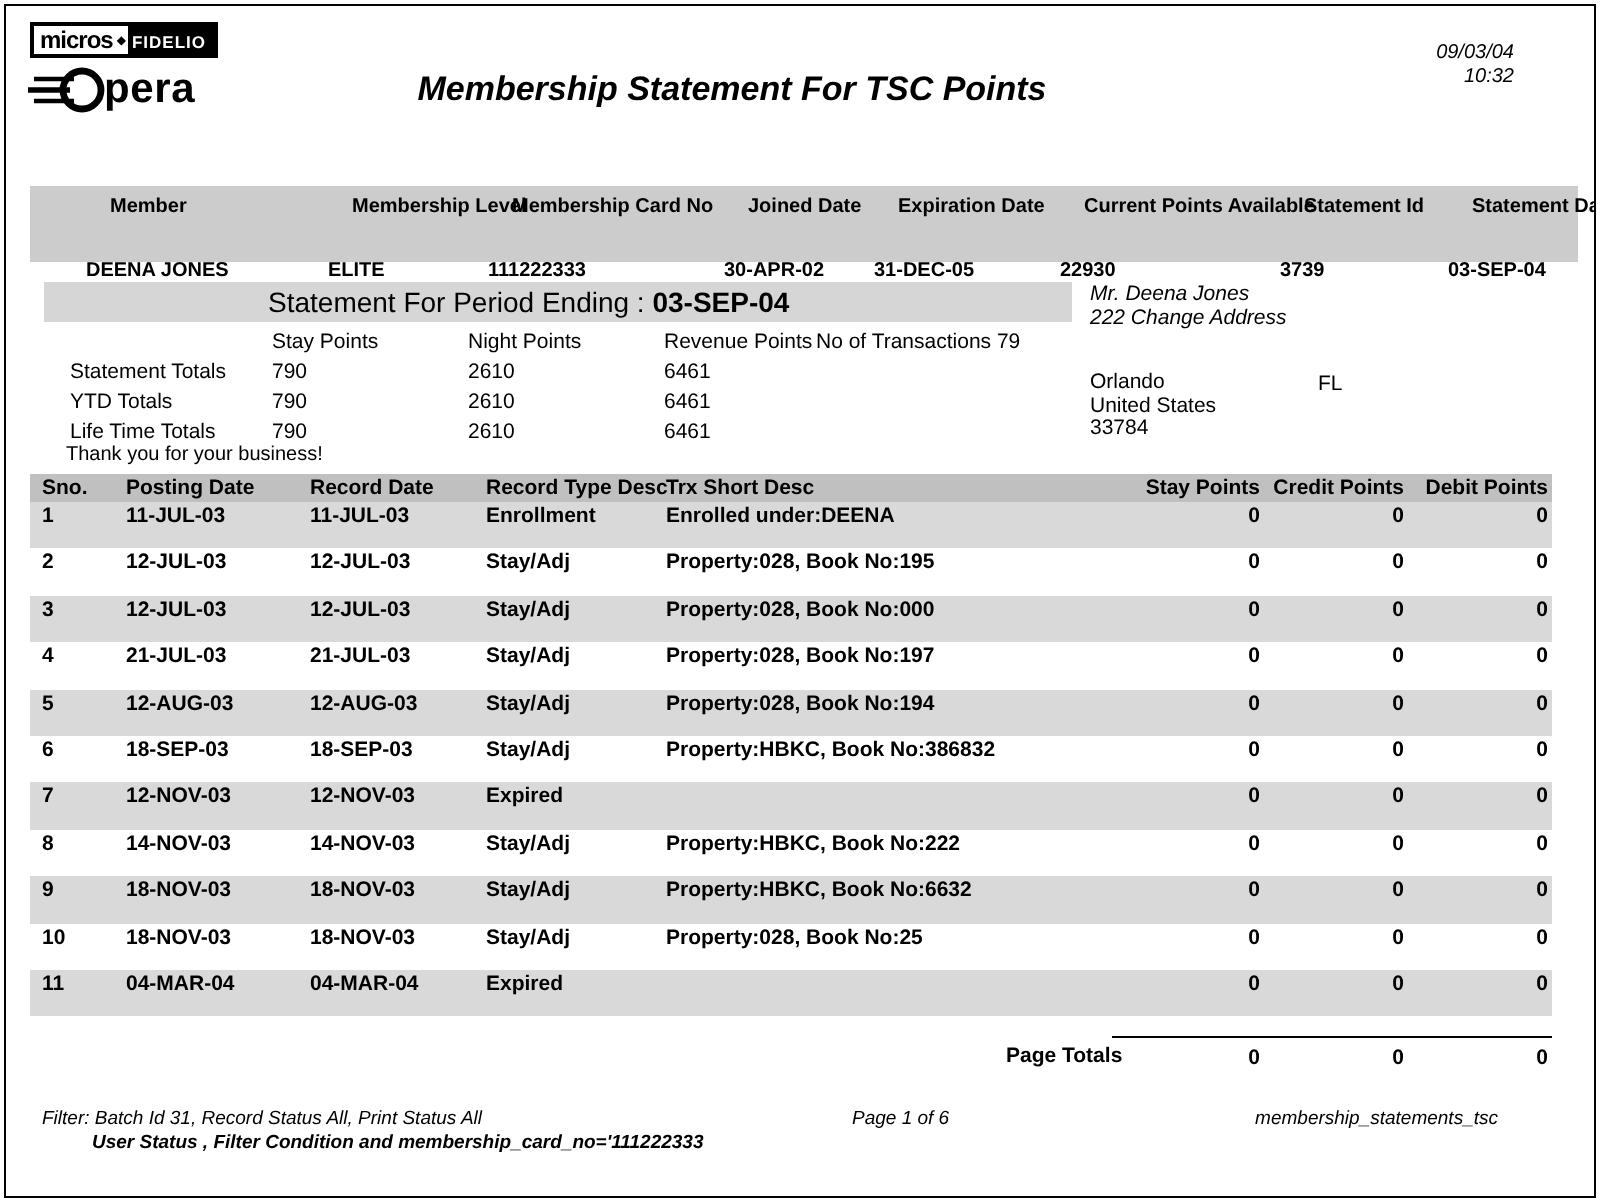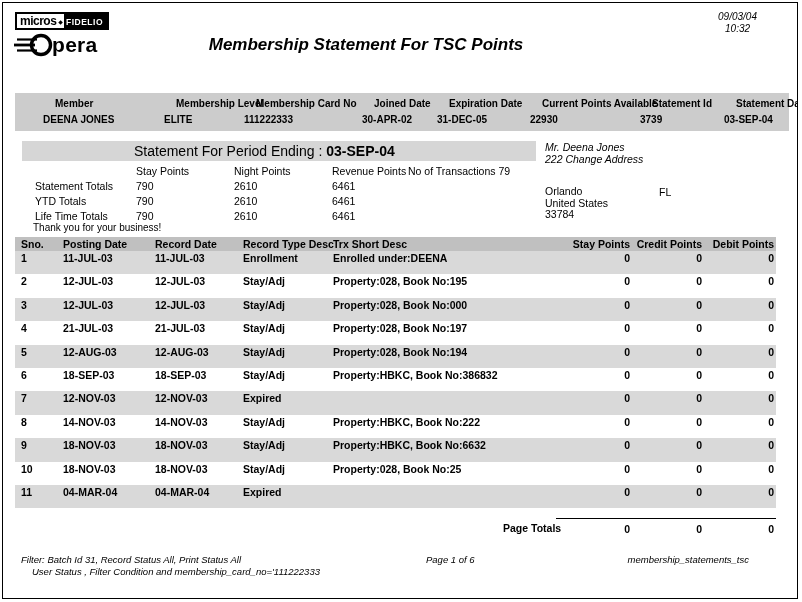"09/03/04" .hdr-date { text-align: center -> right; top: 8px -> 18px }
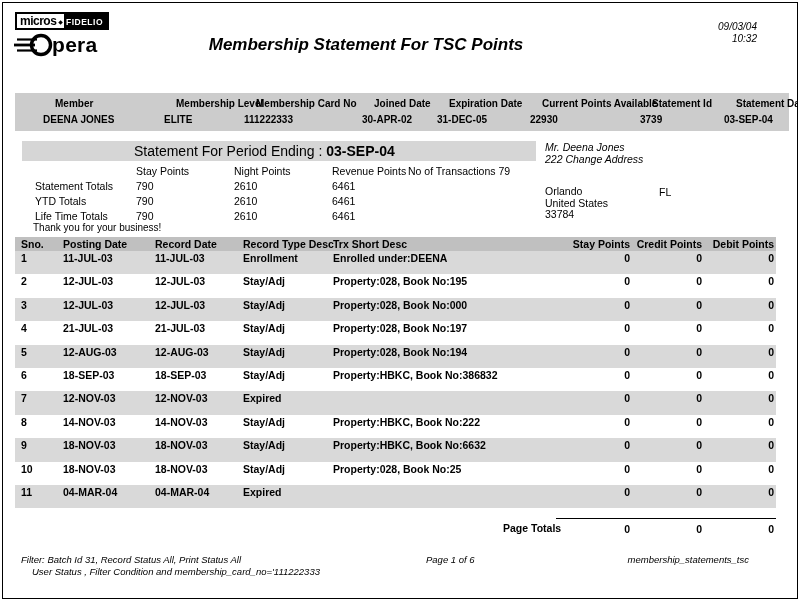"DEENA JONES" .mv { top: 21px -> 37px }
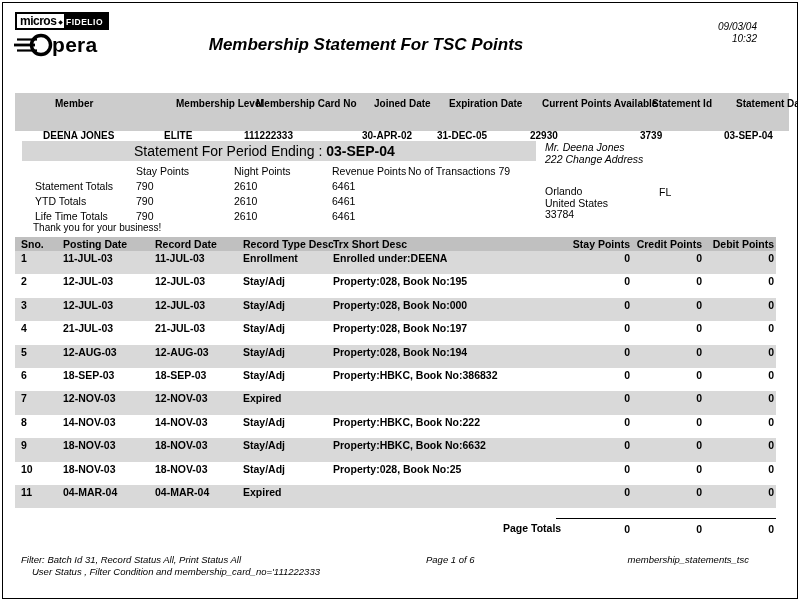"User Status , Filter Condition" .footer-filter .line2 { font-weight: none -> bold; margin-left: 11px -> 25px }
